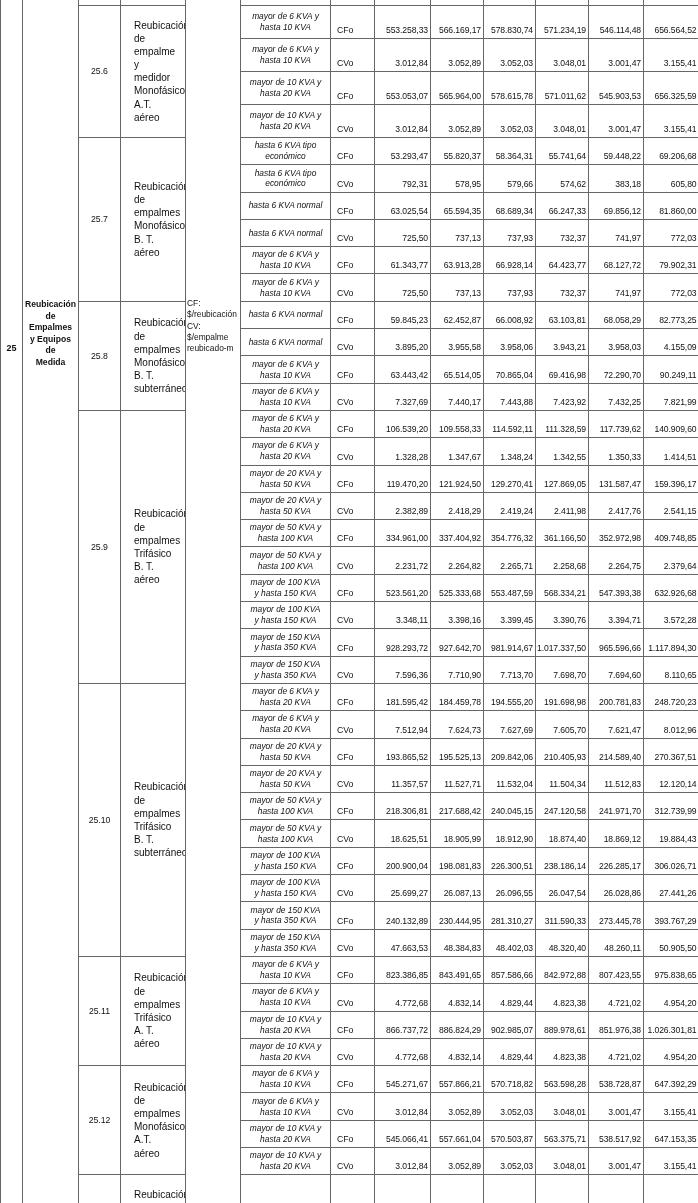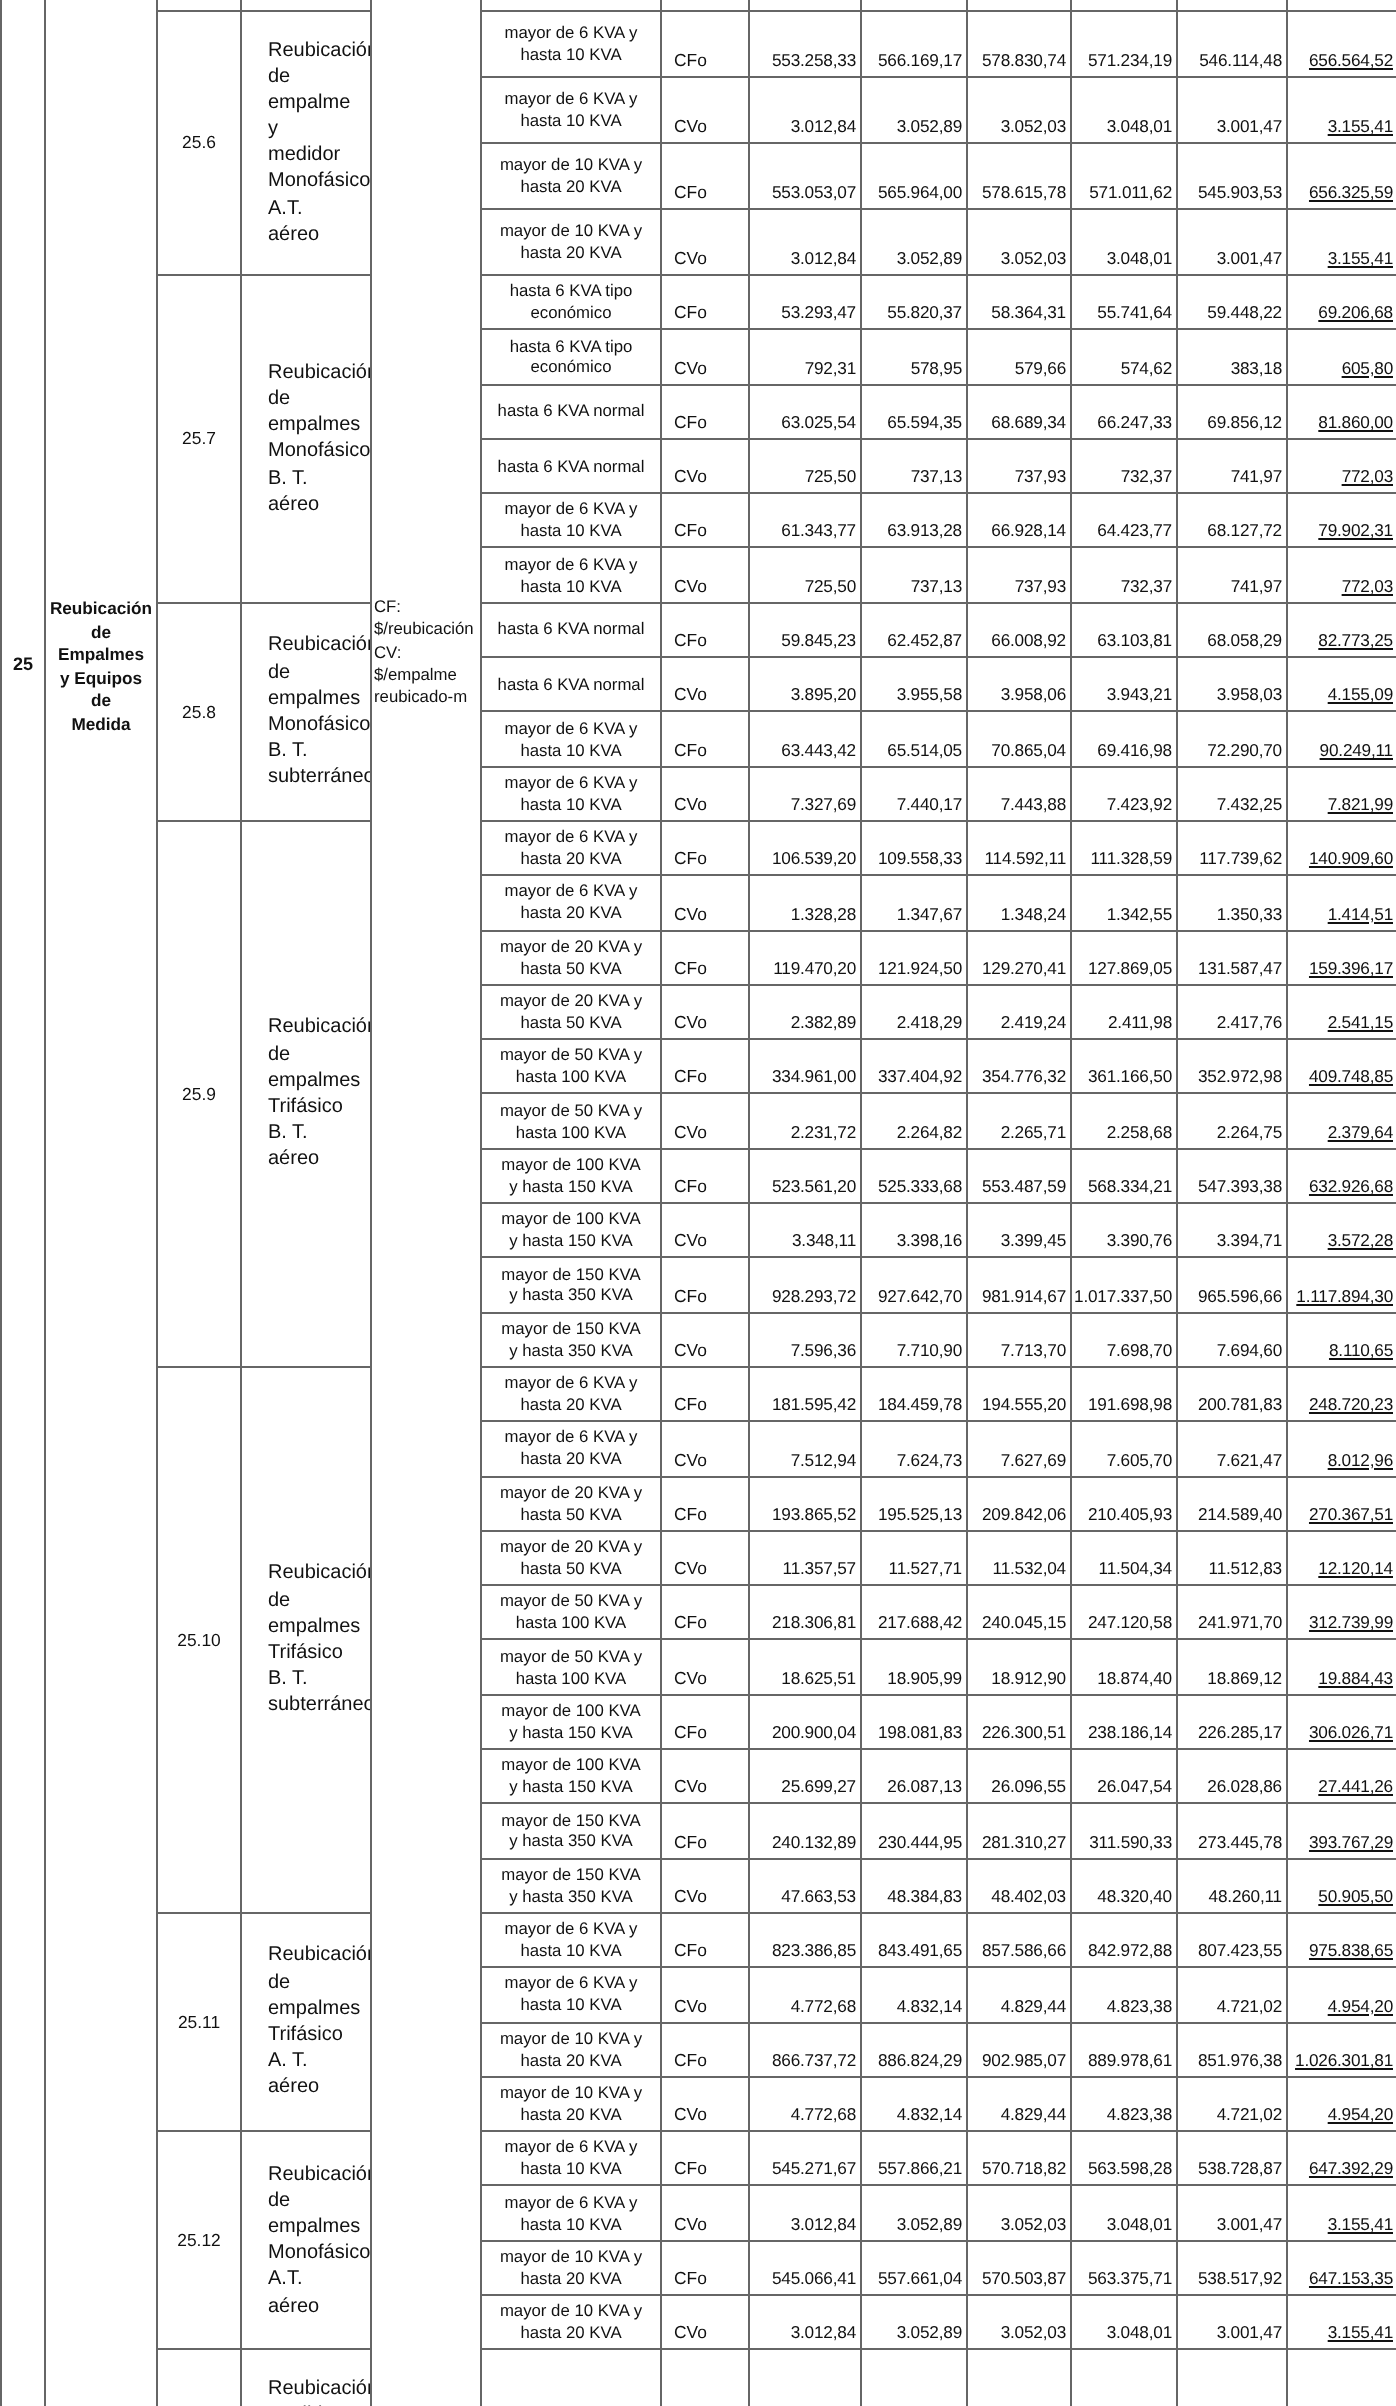"mayor de 6 KVA y" .cat { font-style: none -> italic }
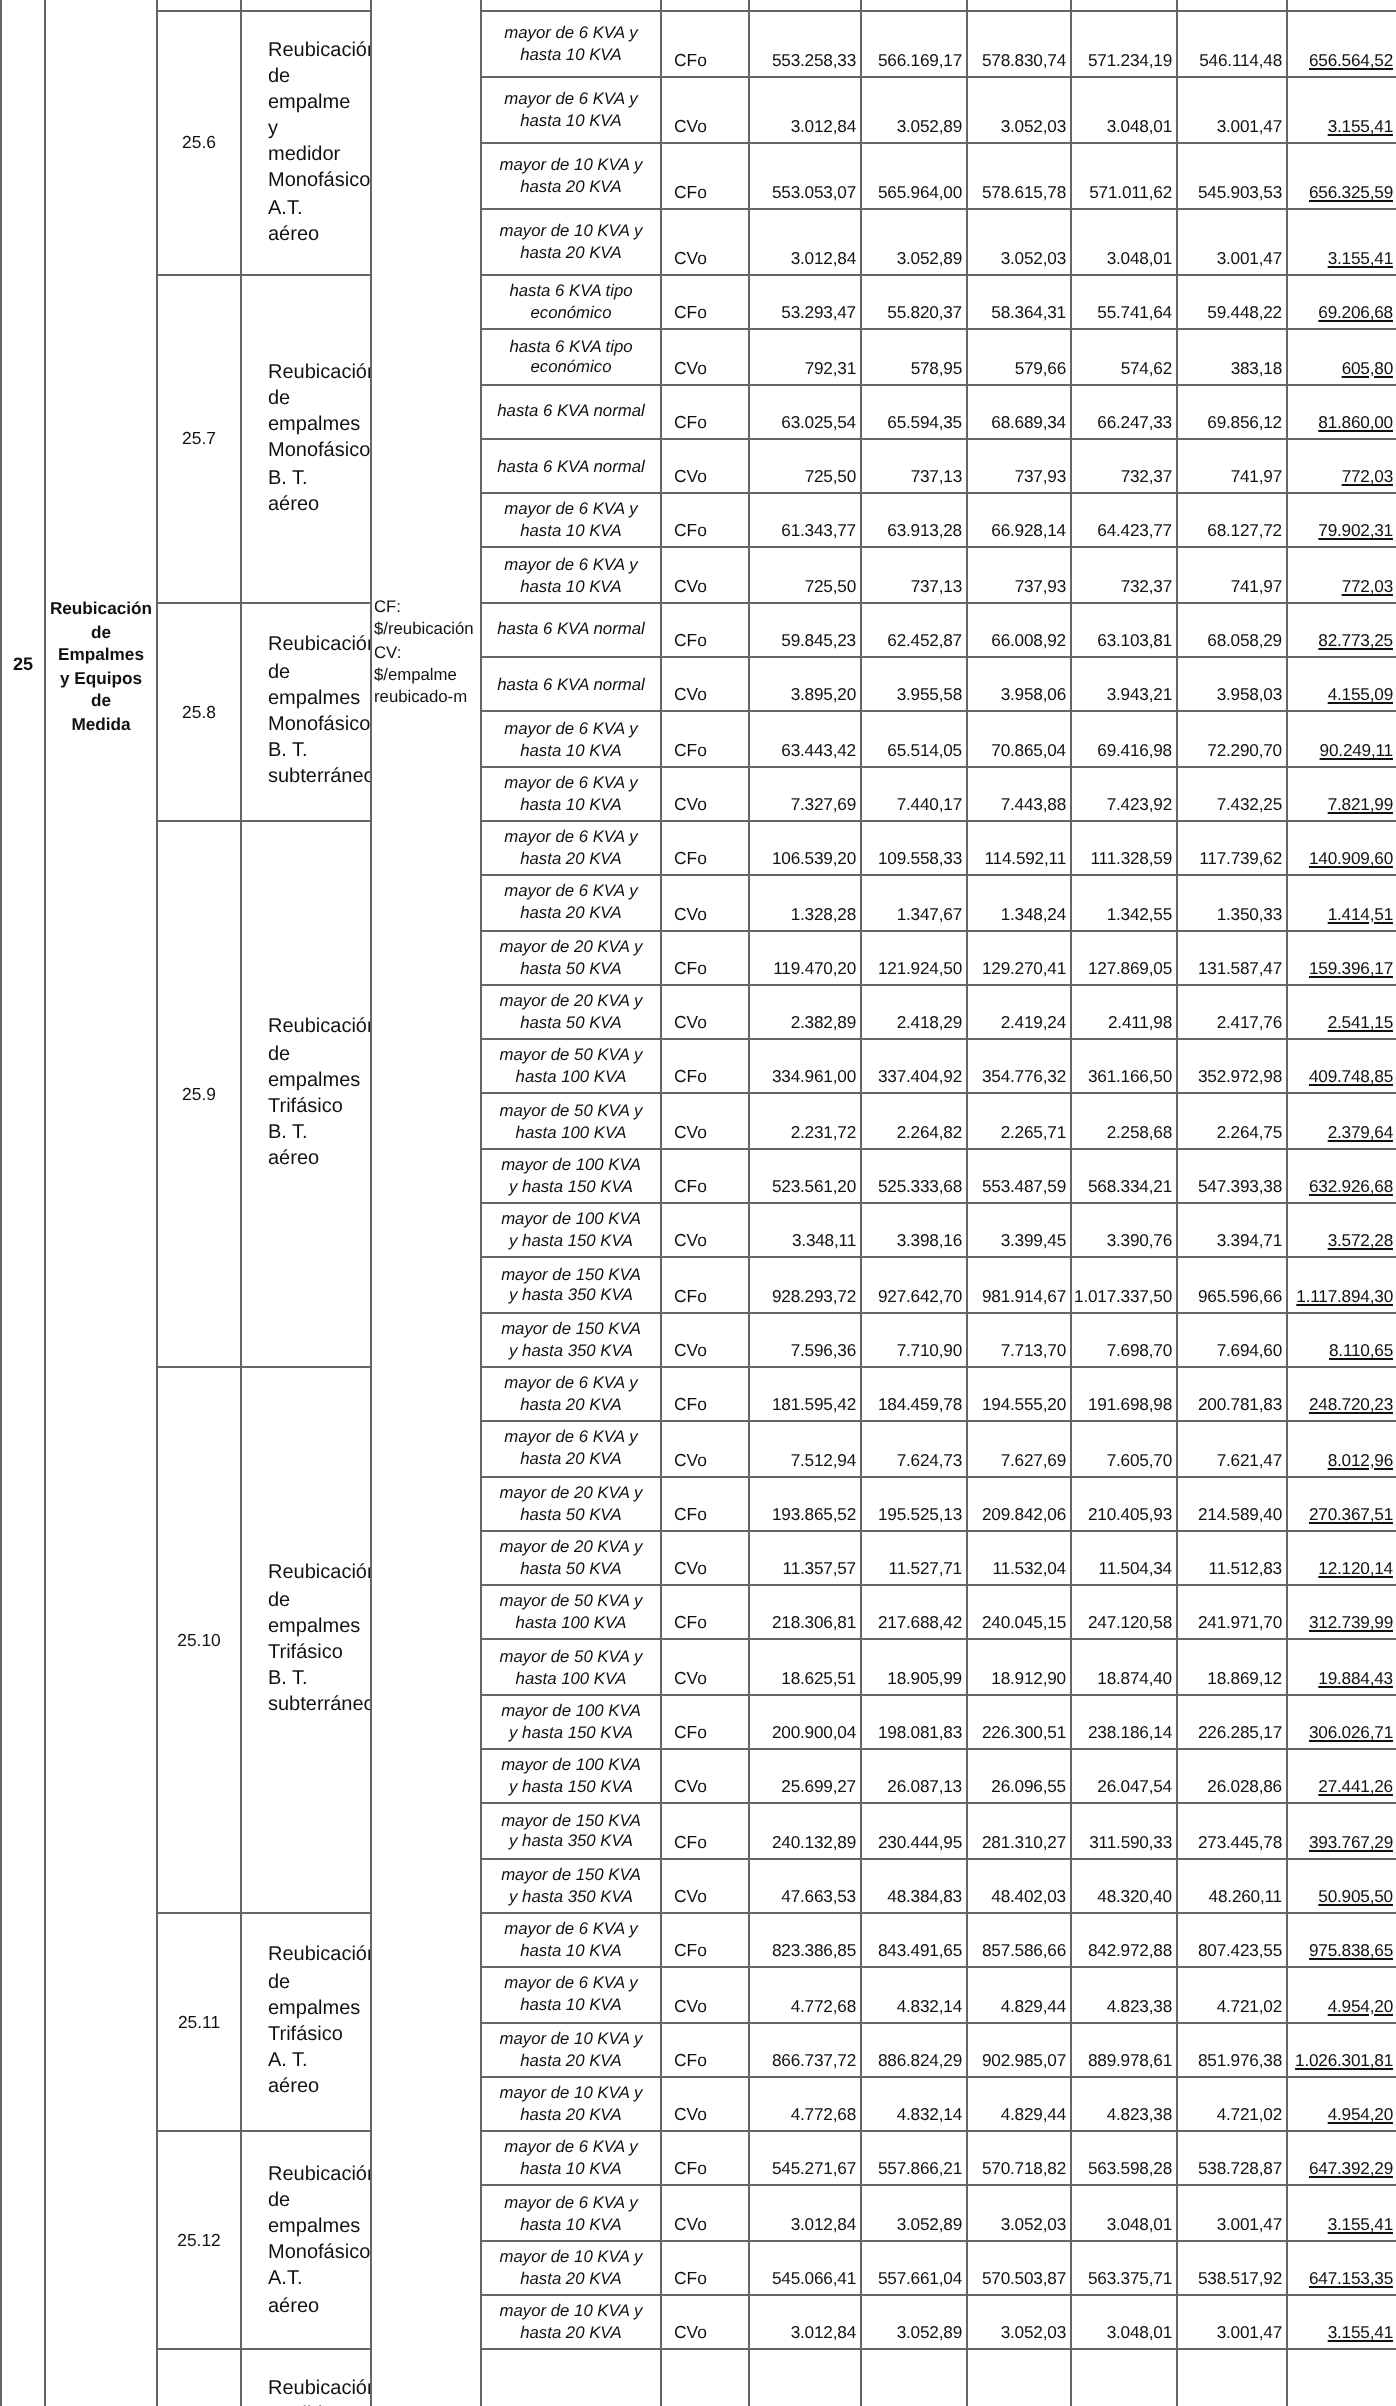"656.564,52" td.last { text-decoration: underline -> none }
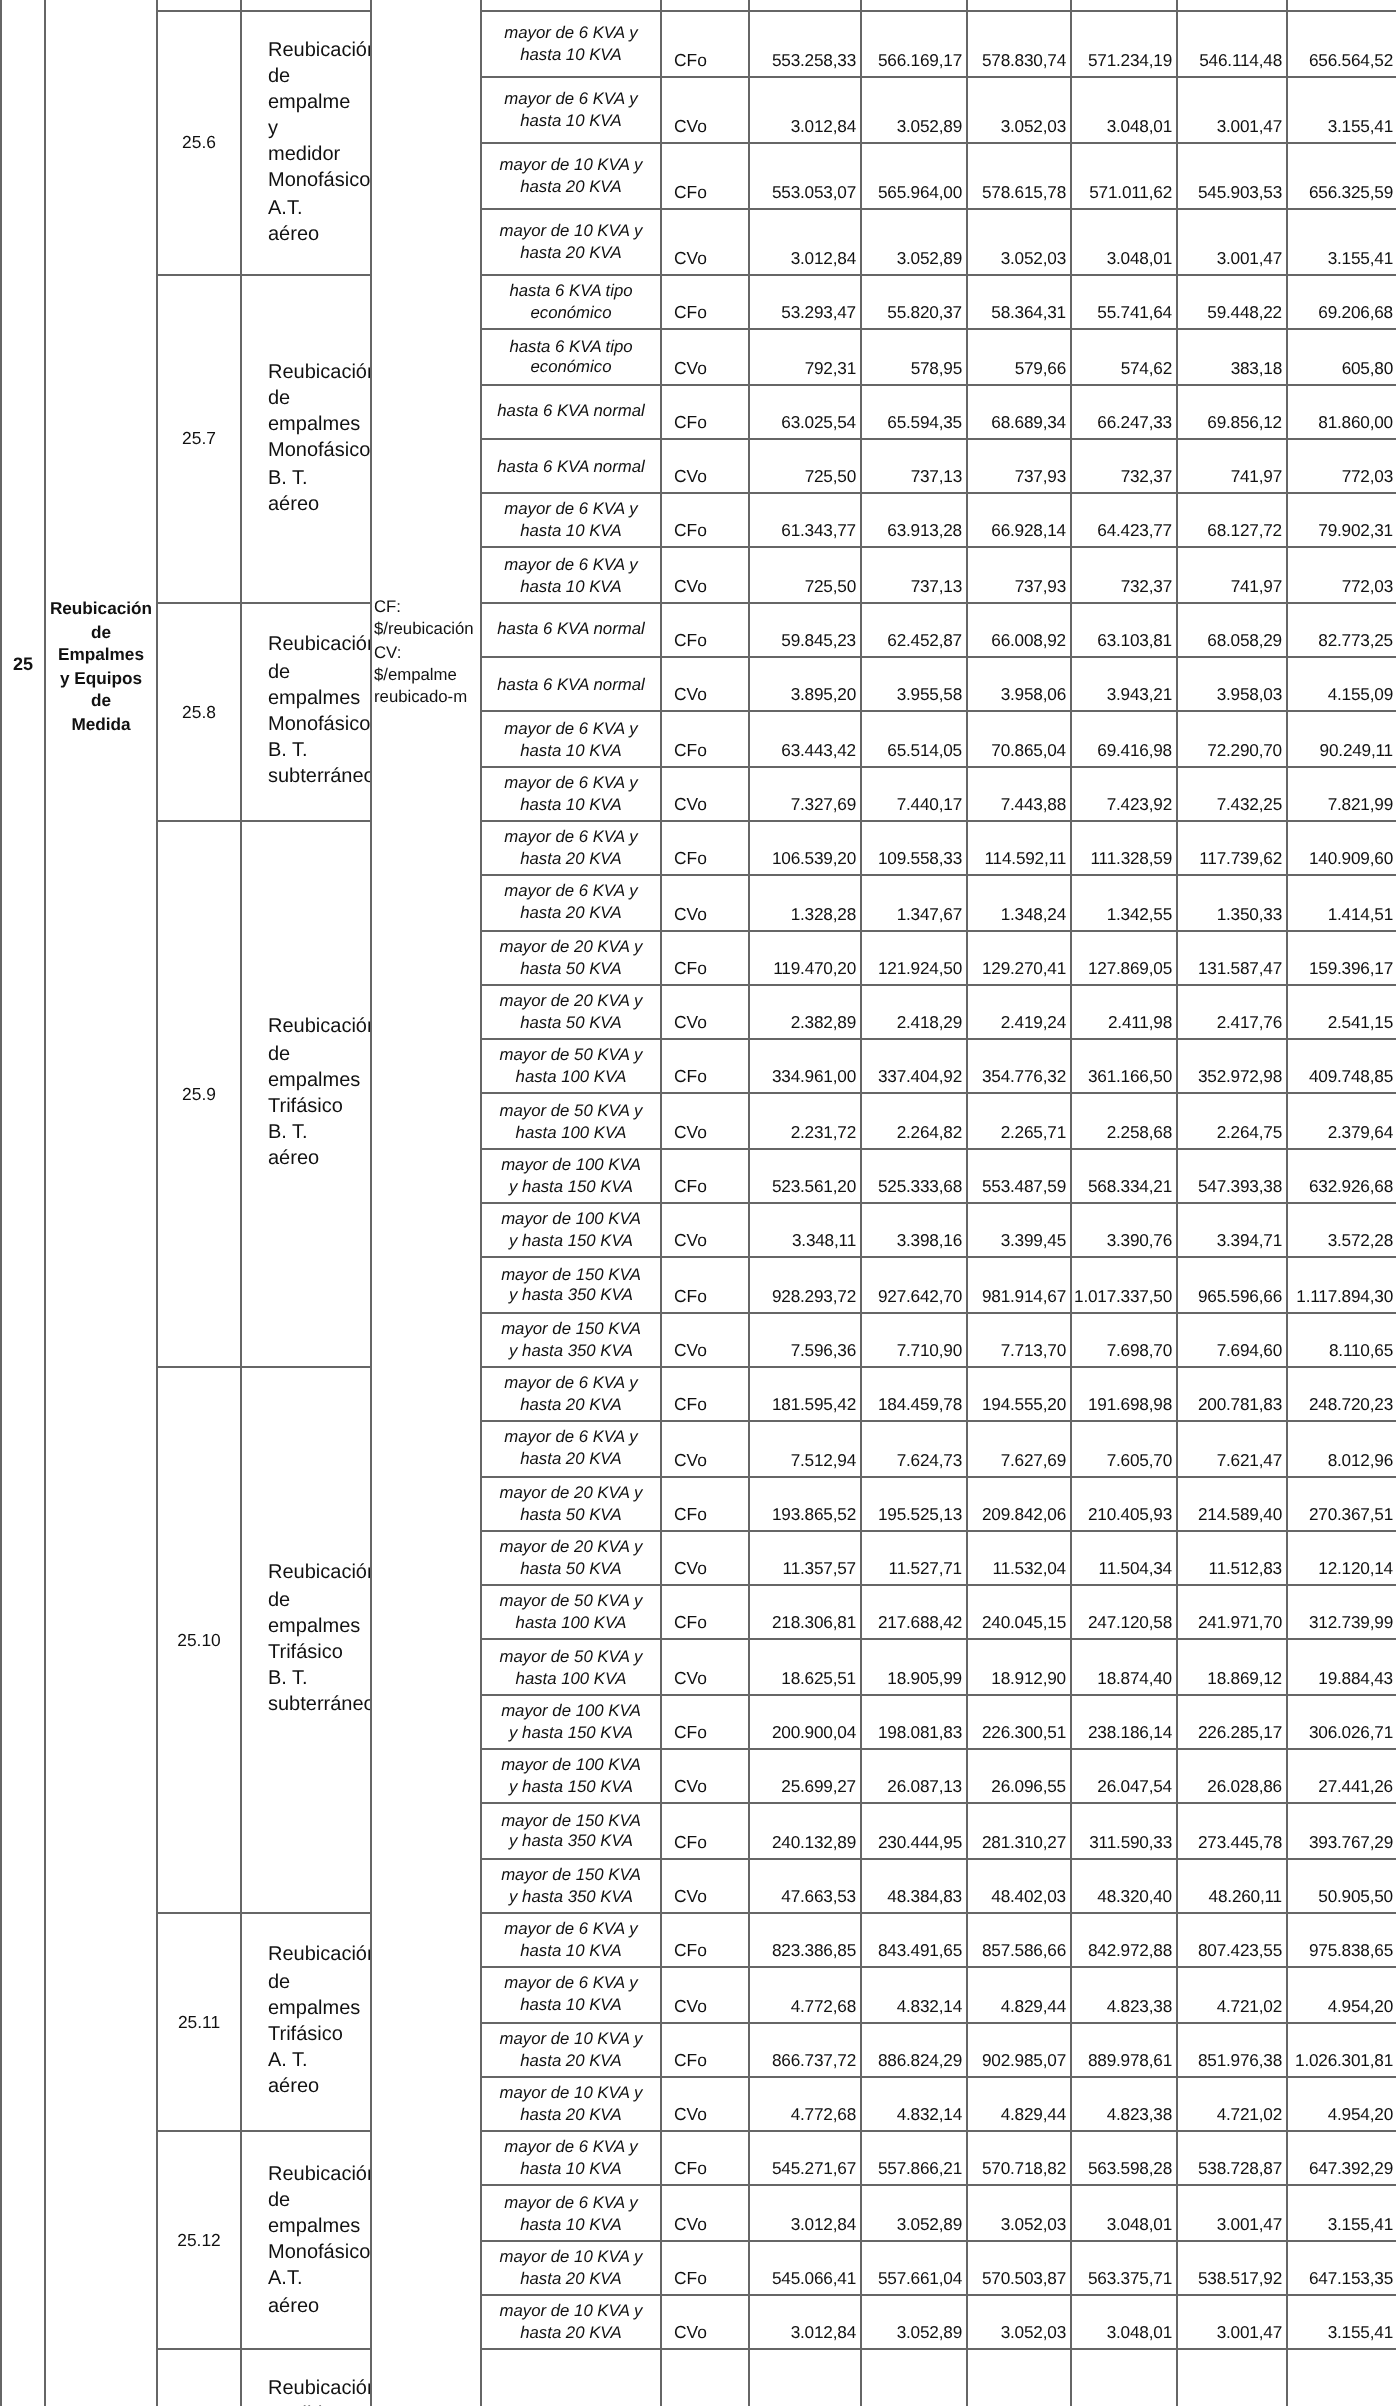"25" .inner-rownum { top: 327px -> 343px }
